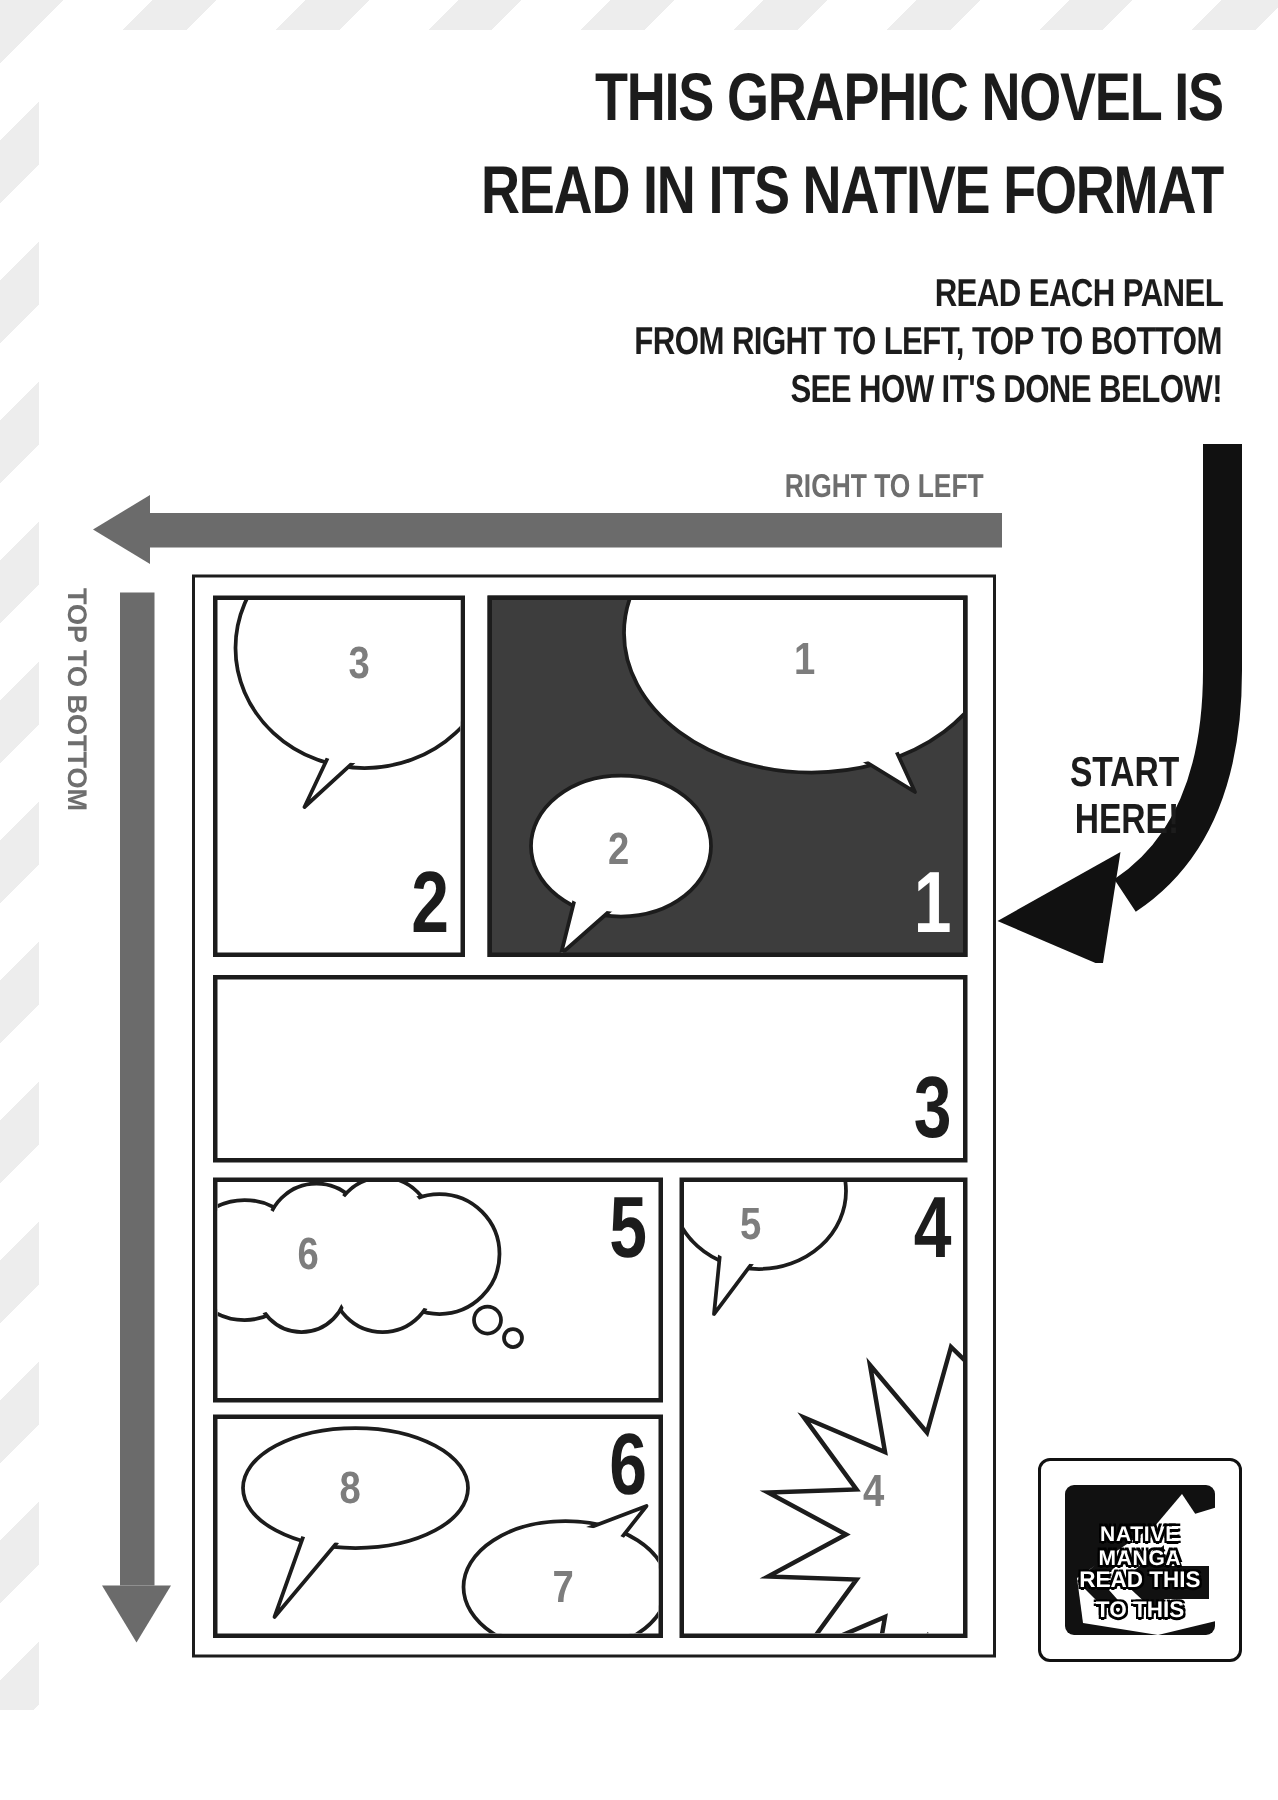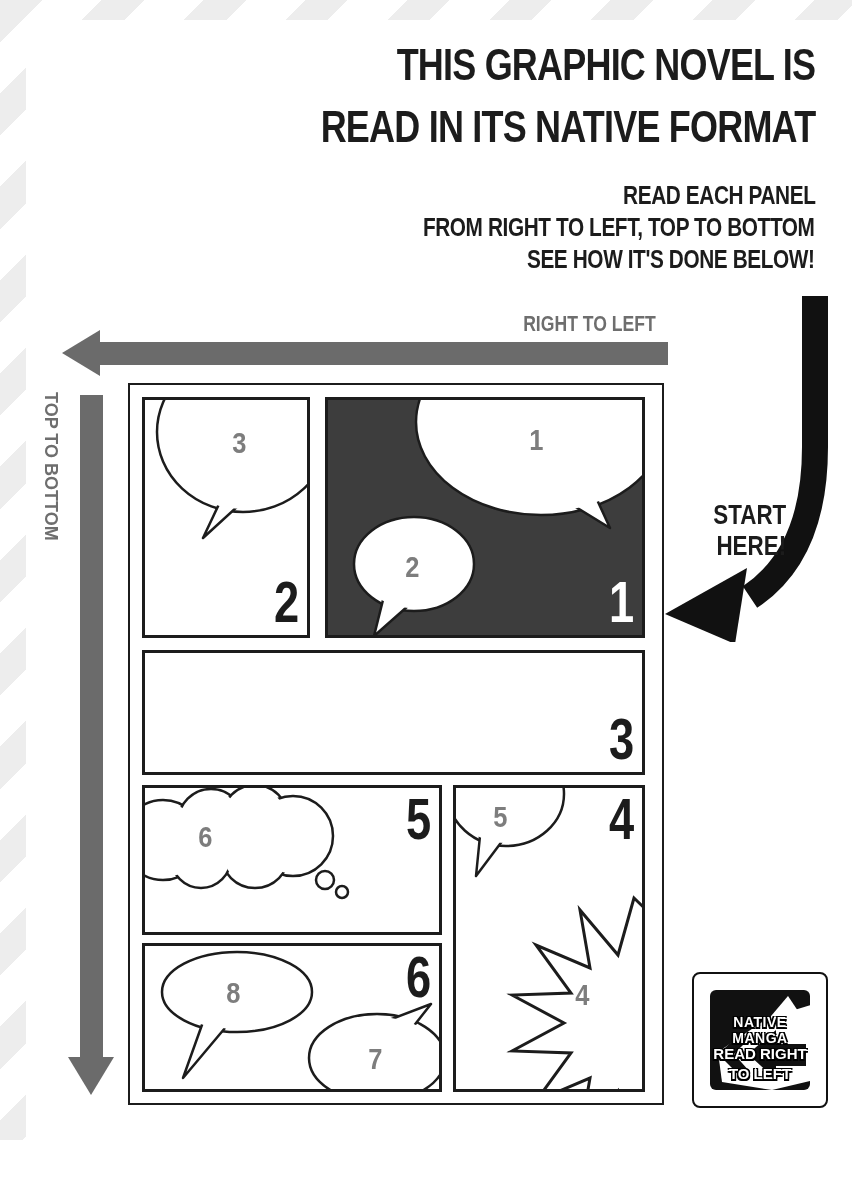"READ RIGHT" div.badge-text { text: RIGHT -> THIS }
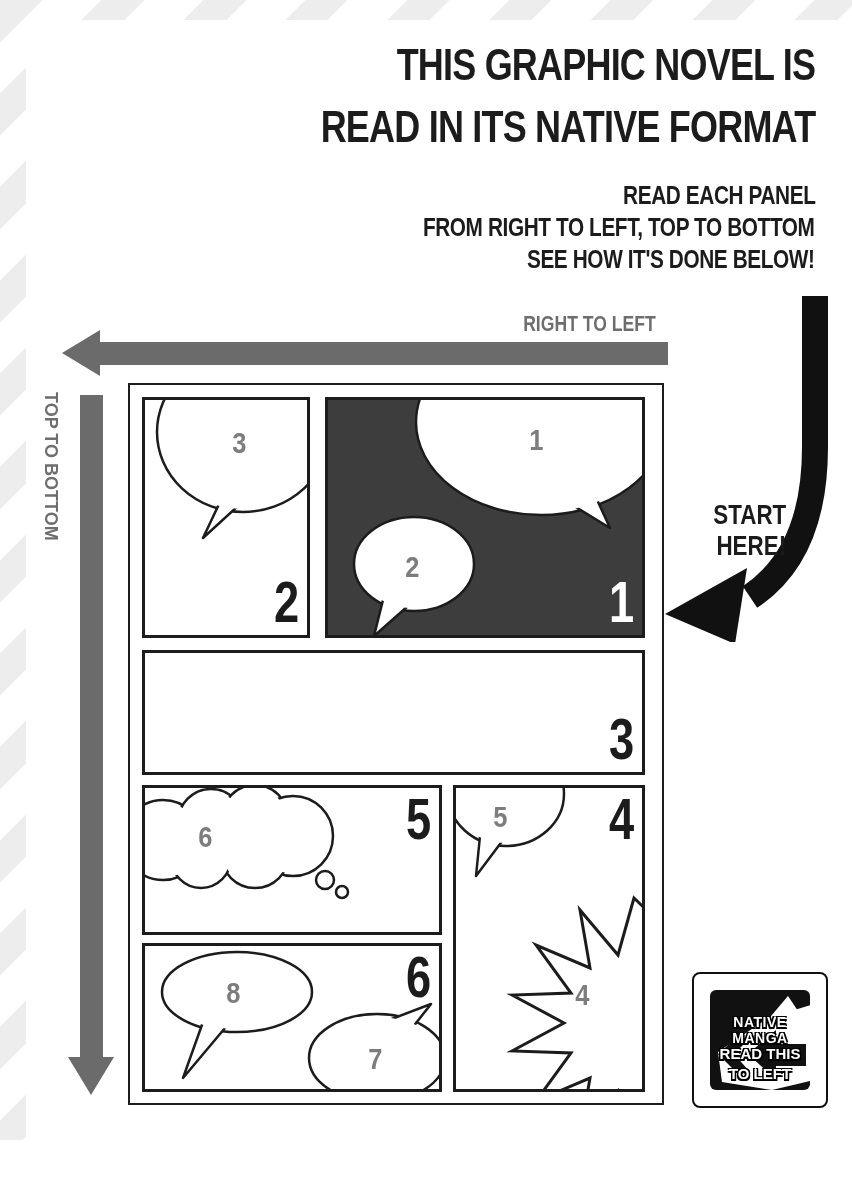"TO LEFT" div.badge-text { text: LEFT -> THIS }
